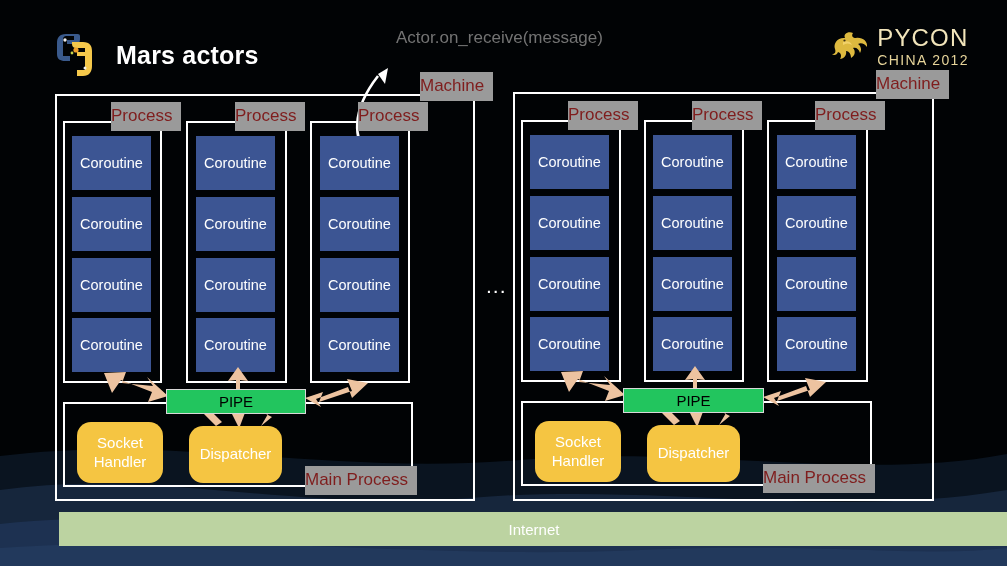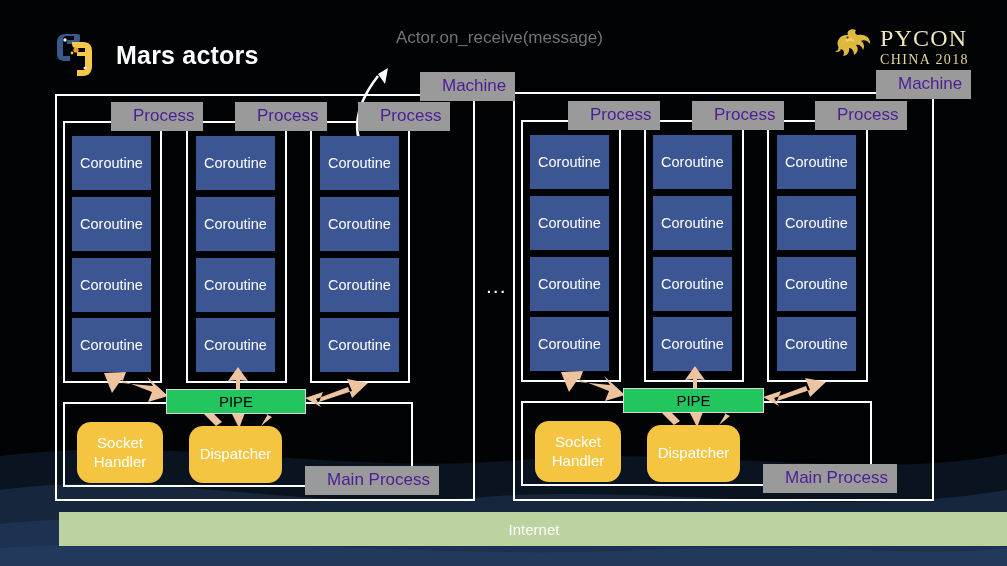"PYCON" .pycon { align-items: flex-start -> center; font-family: Liberation Serif, serif -> none }
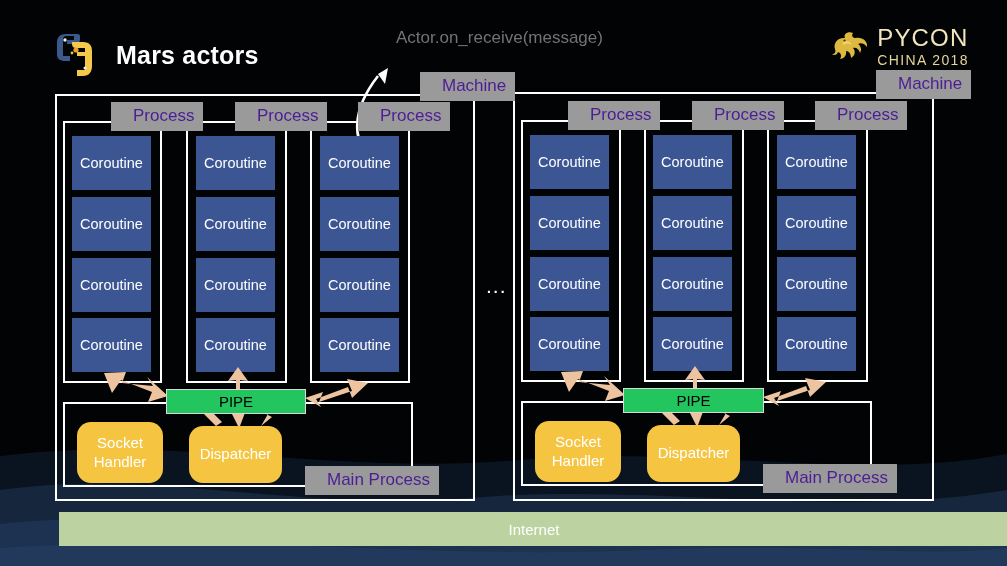"CHINA 2018" div.pycon-bot { text: 2018 -> 2012 }
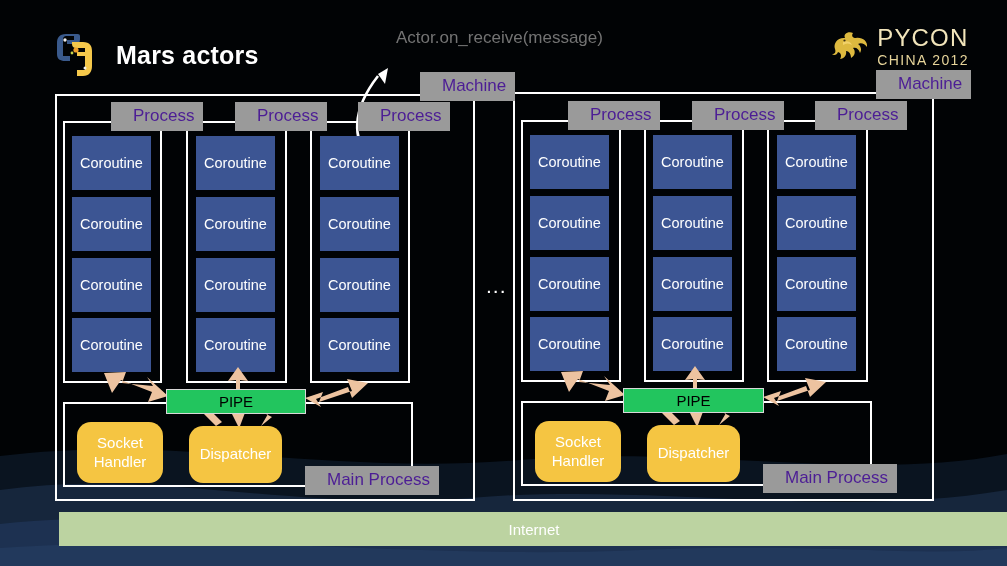"Machine" .tag { color: #4c1d95 -> #7f1d1d; padding: 5px 9px 7px 22px -> 5px 9px 7px 0 }
